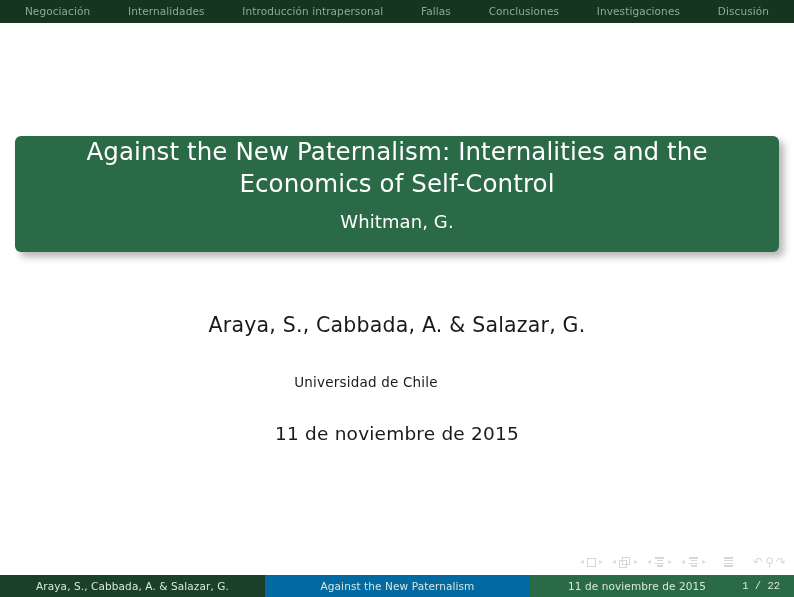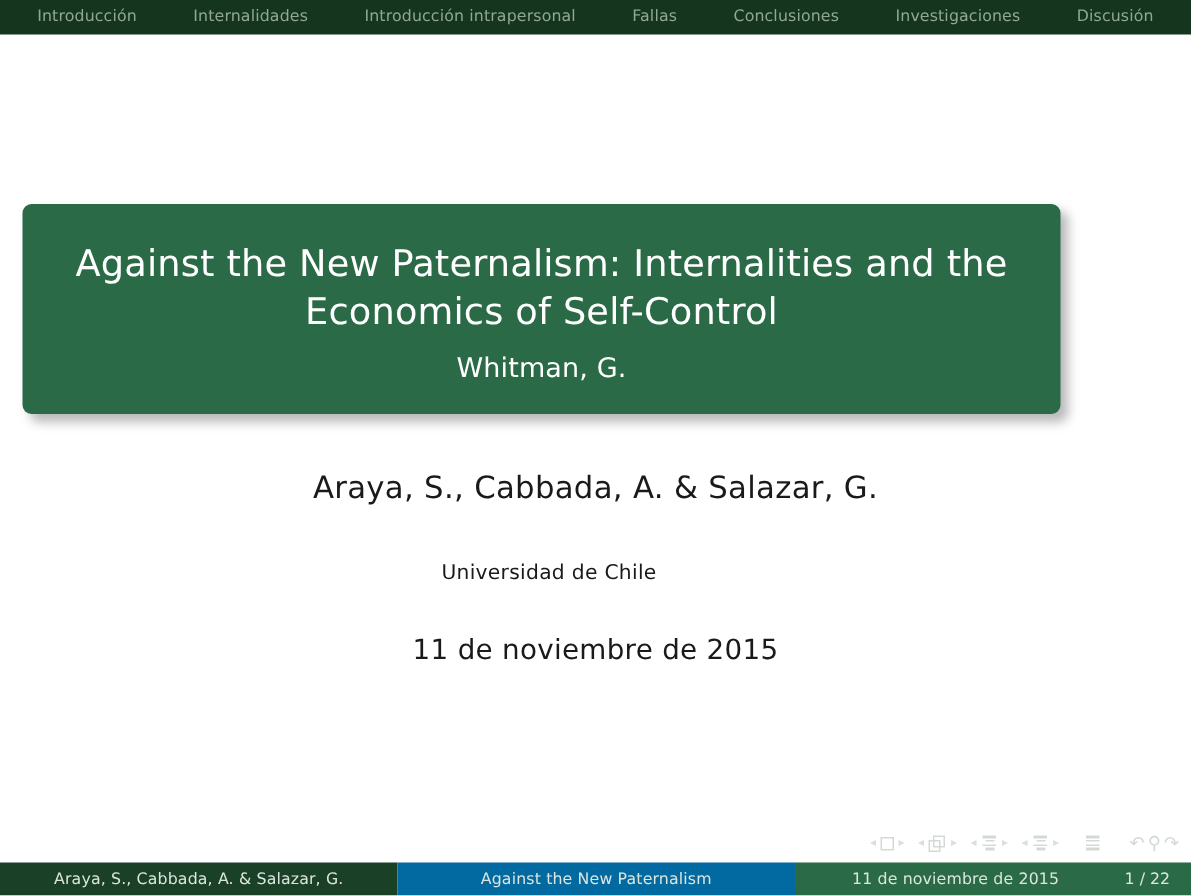"Introducción" span.nav-section { text: Introducción -> Negociación }
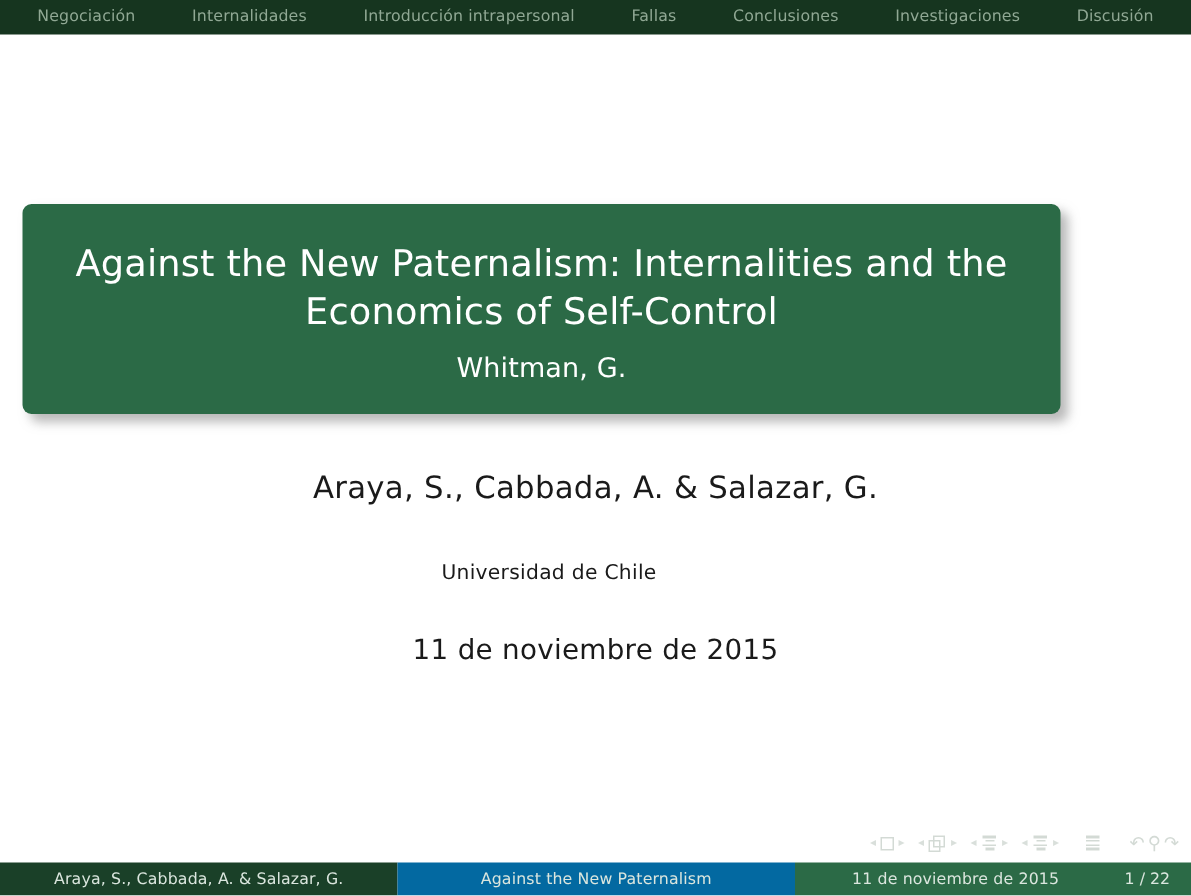"Against the New Paternalism:" #title-block { padding: 24px 26px 20px 26px -> 0 26px 20px 26px; width: 692px -> 764px }
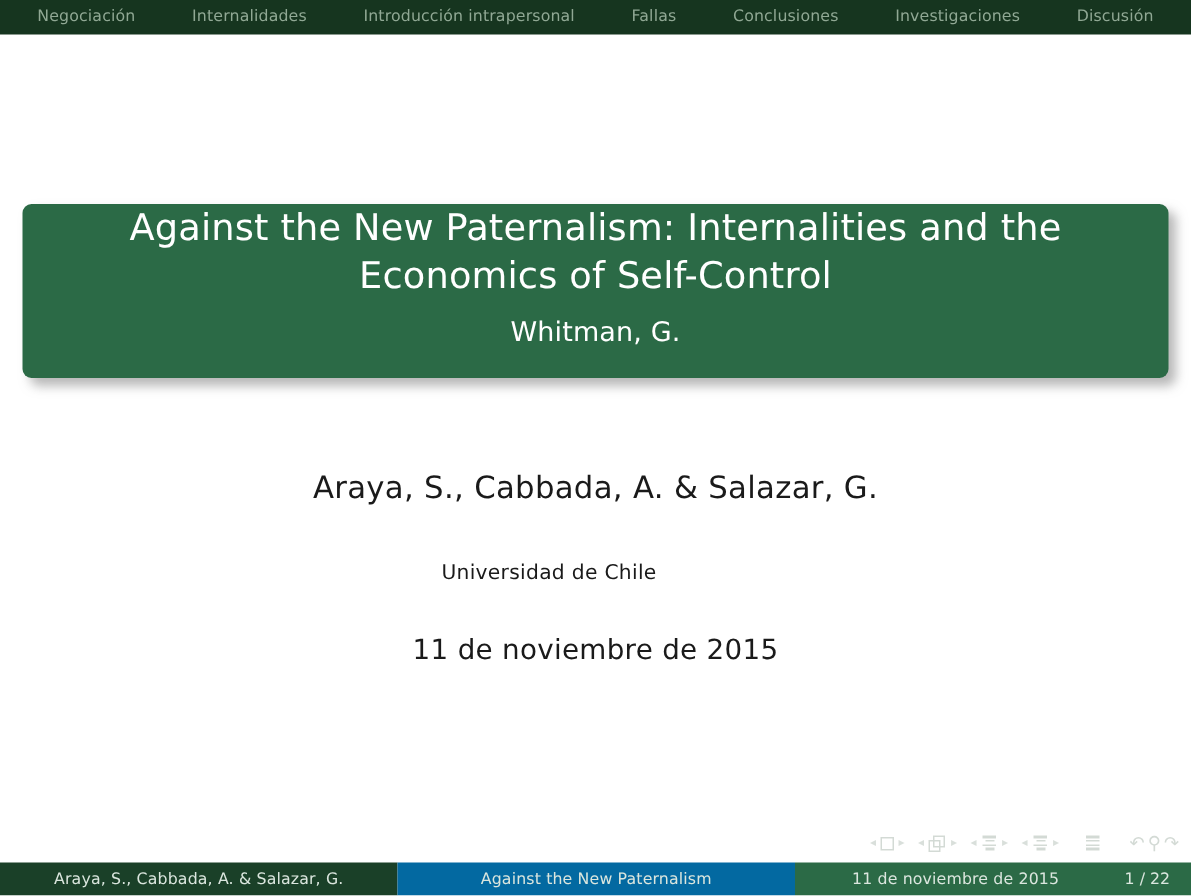"1 / 22" #footer-page { font-family: none -> Liberation Mono, monospace }
